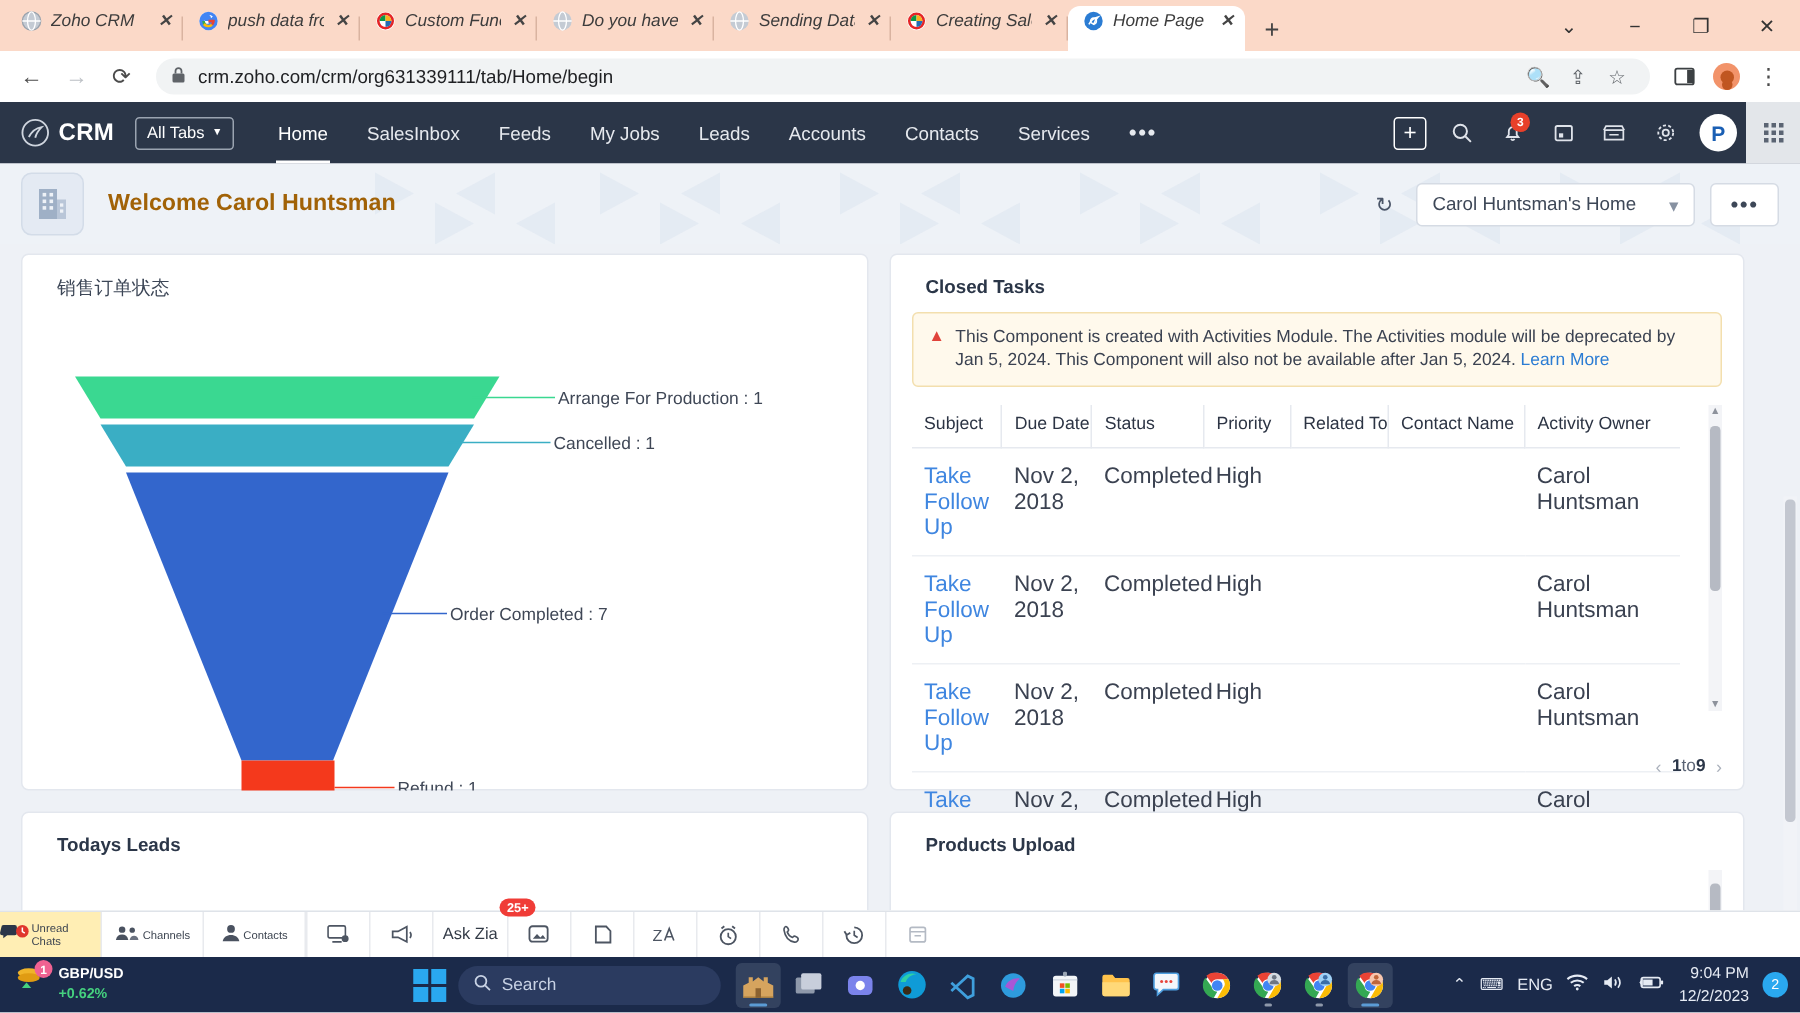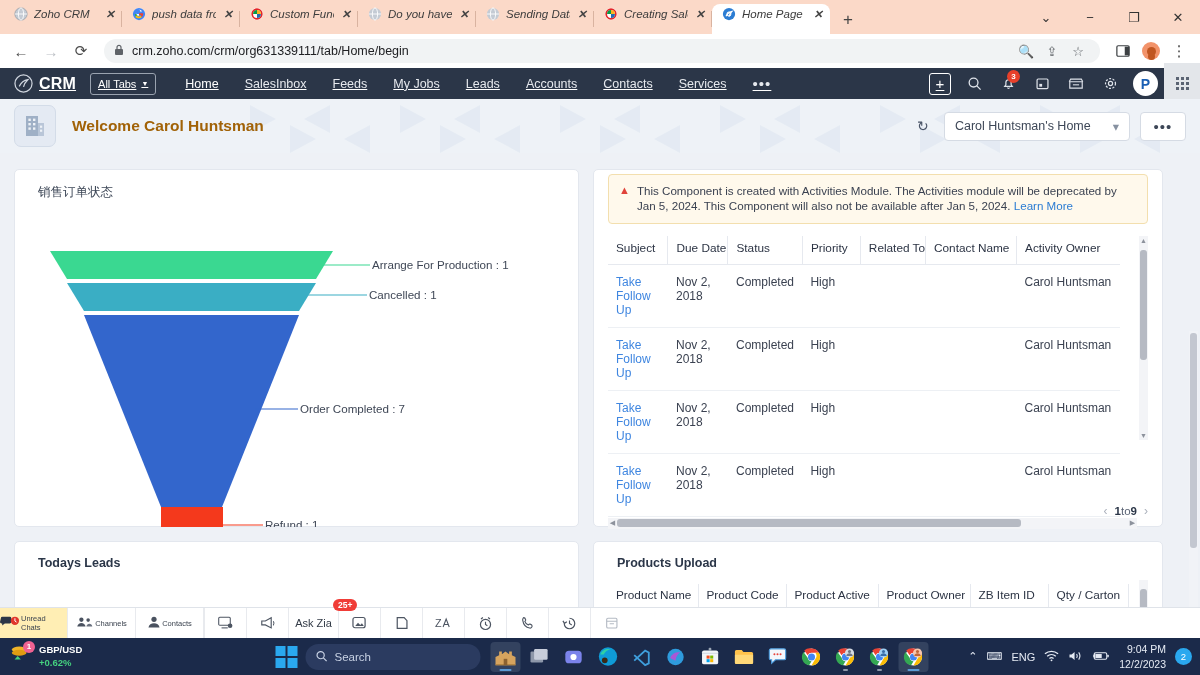"CRM" .crmnav { height: 31px -> 41px; text-decoration: underline -> none }
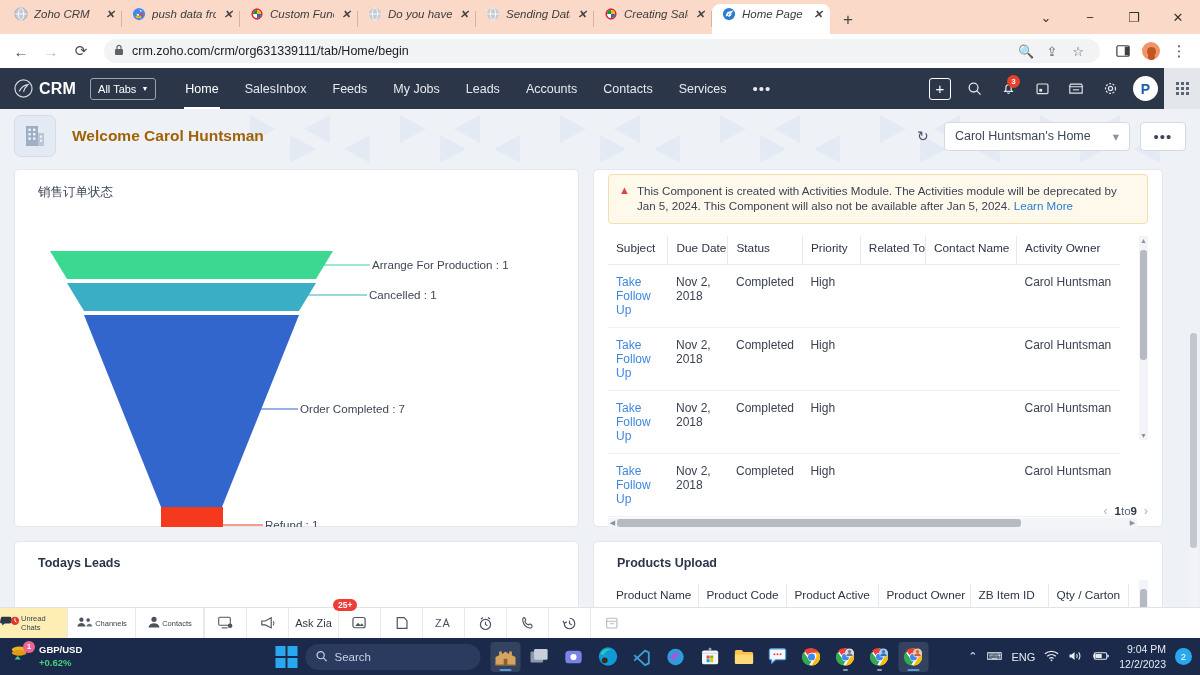"Closed Tasks" div.card-title { html: none -> <div>Closed Tasks</div> }
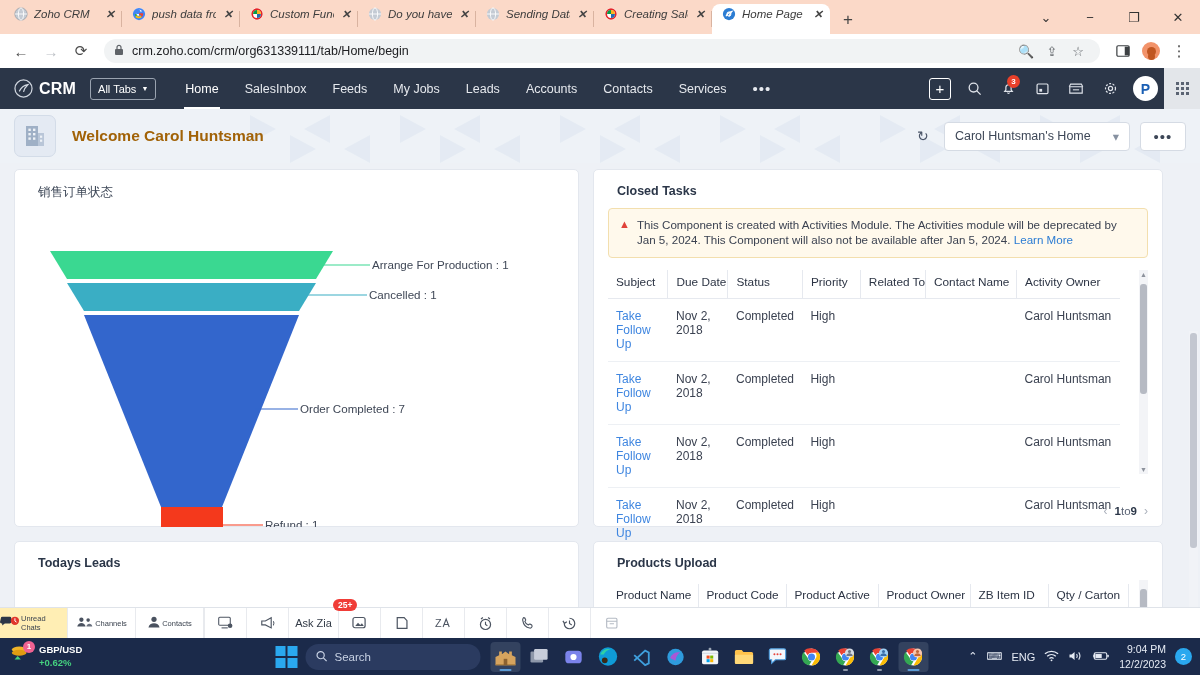"Take Follow Up" table.grid td { font-size: 12px -> 15px }
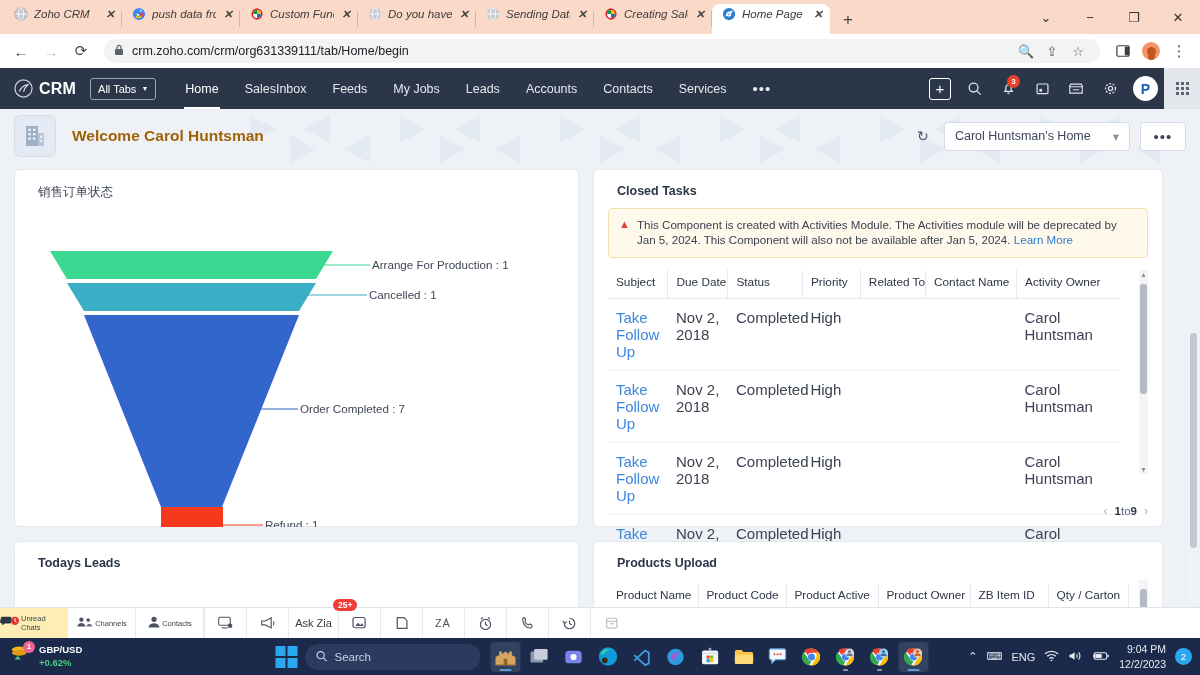"Product Name" table.grid2 { html: <table> <colgroup> <col> <col> <col> <col> <col> <col> </colgroup> <thead> <tr> <th>Product Name</th> <th>Product Code</th> <th>Product Active</th> <th>Product Owner</th> <th>ZB Item ID</th> <th>Qty / Carton</th> </tr> </thead> </table> -> none }
